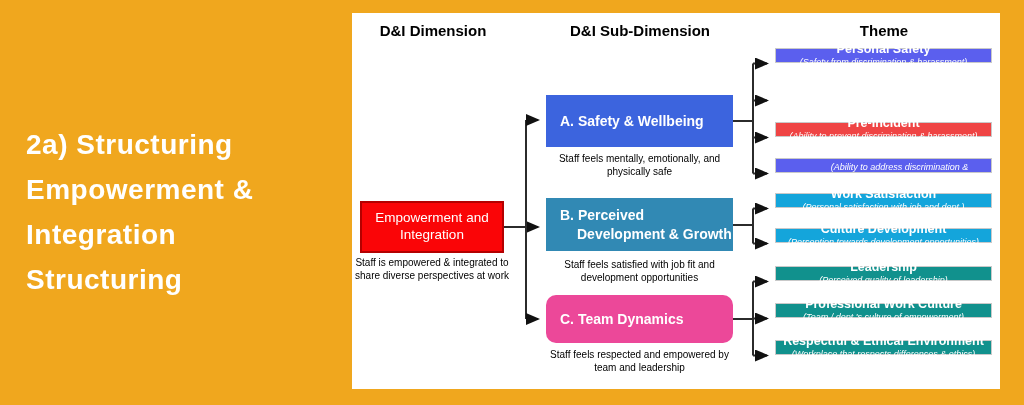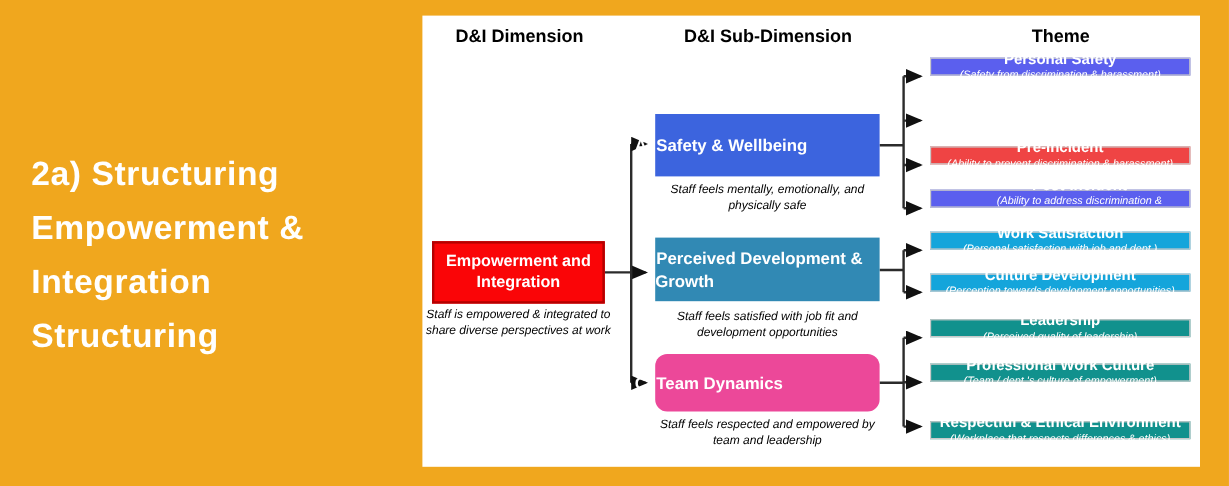"A. Safety & Wellbeing" .sub-box .lbl { padding-left: none -> 31px }
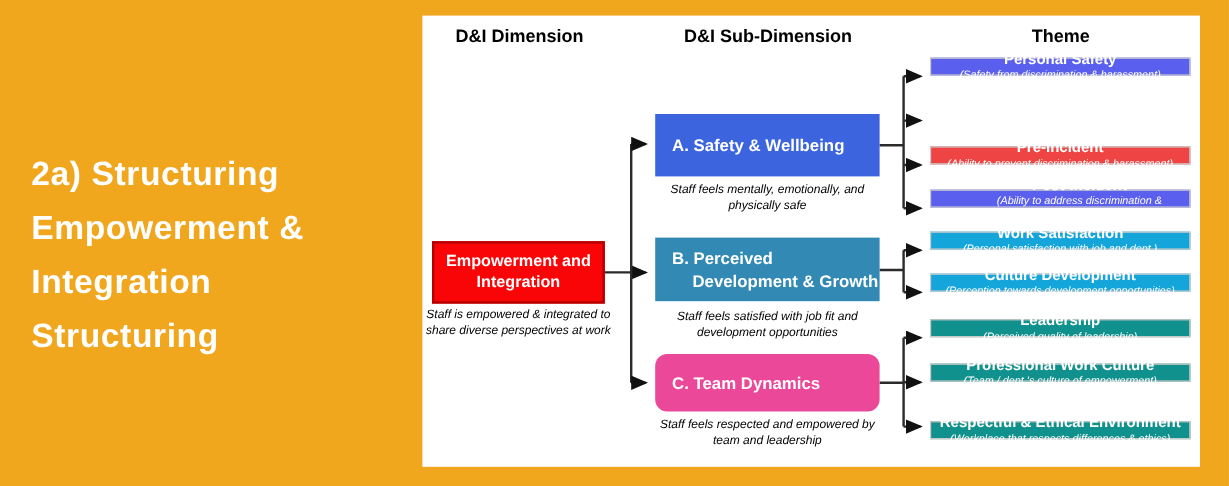"Staff feels mentally, emotionally, and" .caption { font-style: italic -> none }
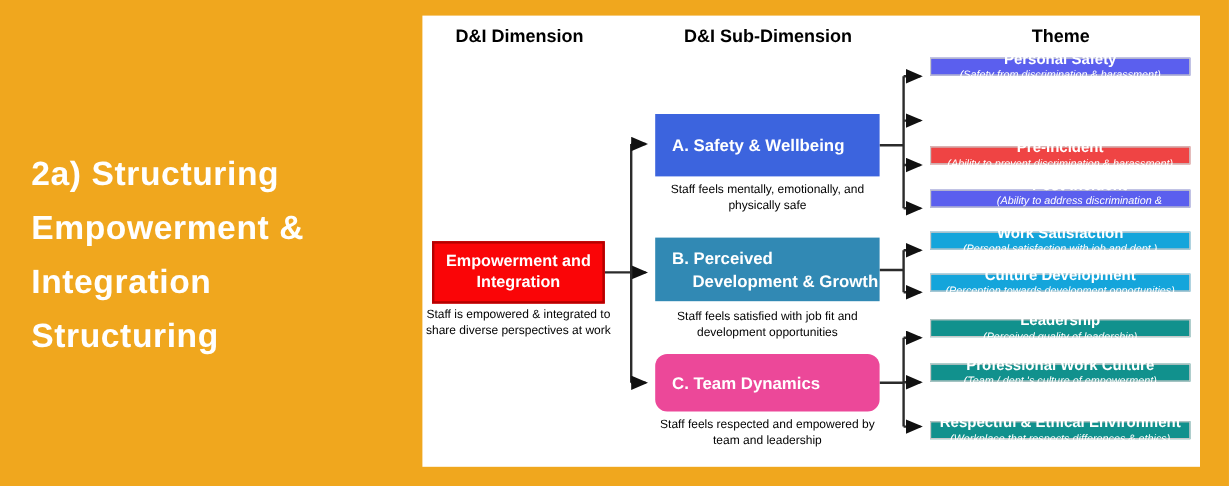"Empowerment and Integration" .dim-box { font-weight: bold -> normal }
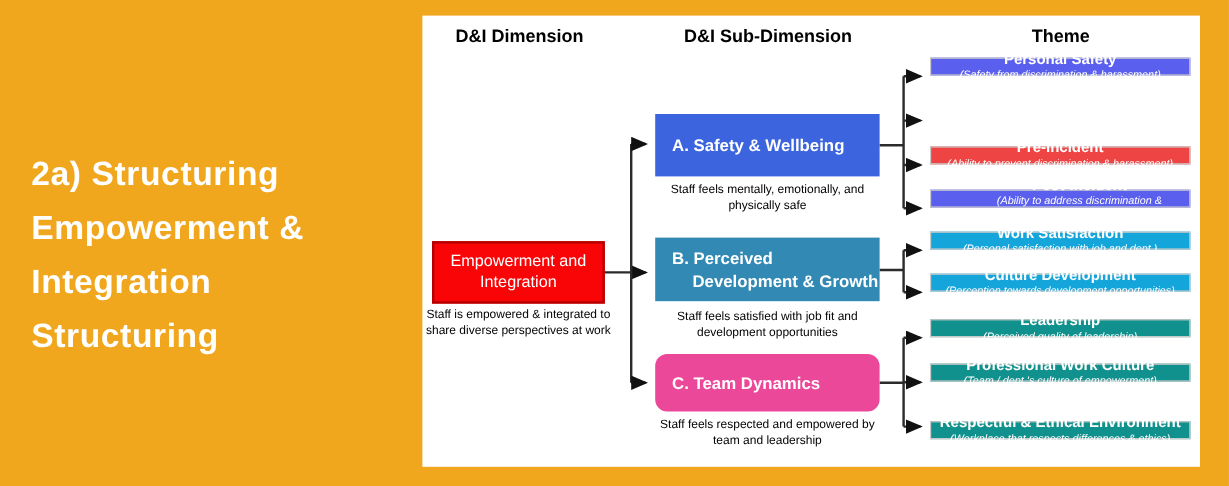"Respectful & Ethical Environment" div.theme-box { top: 338px -> 327px }
